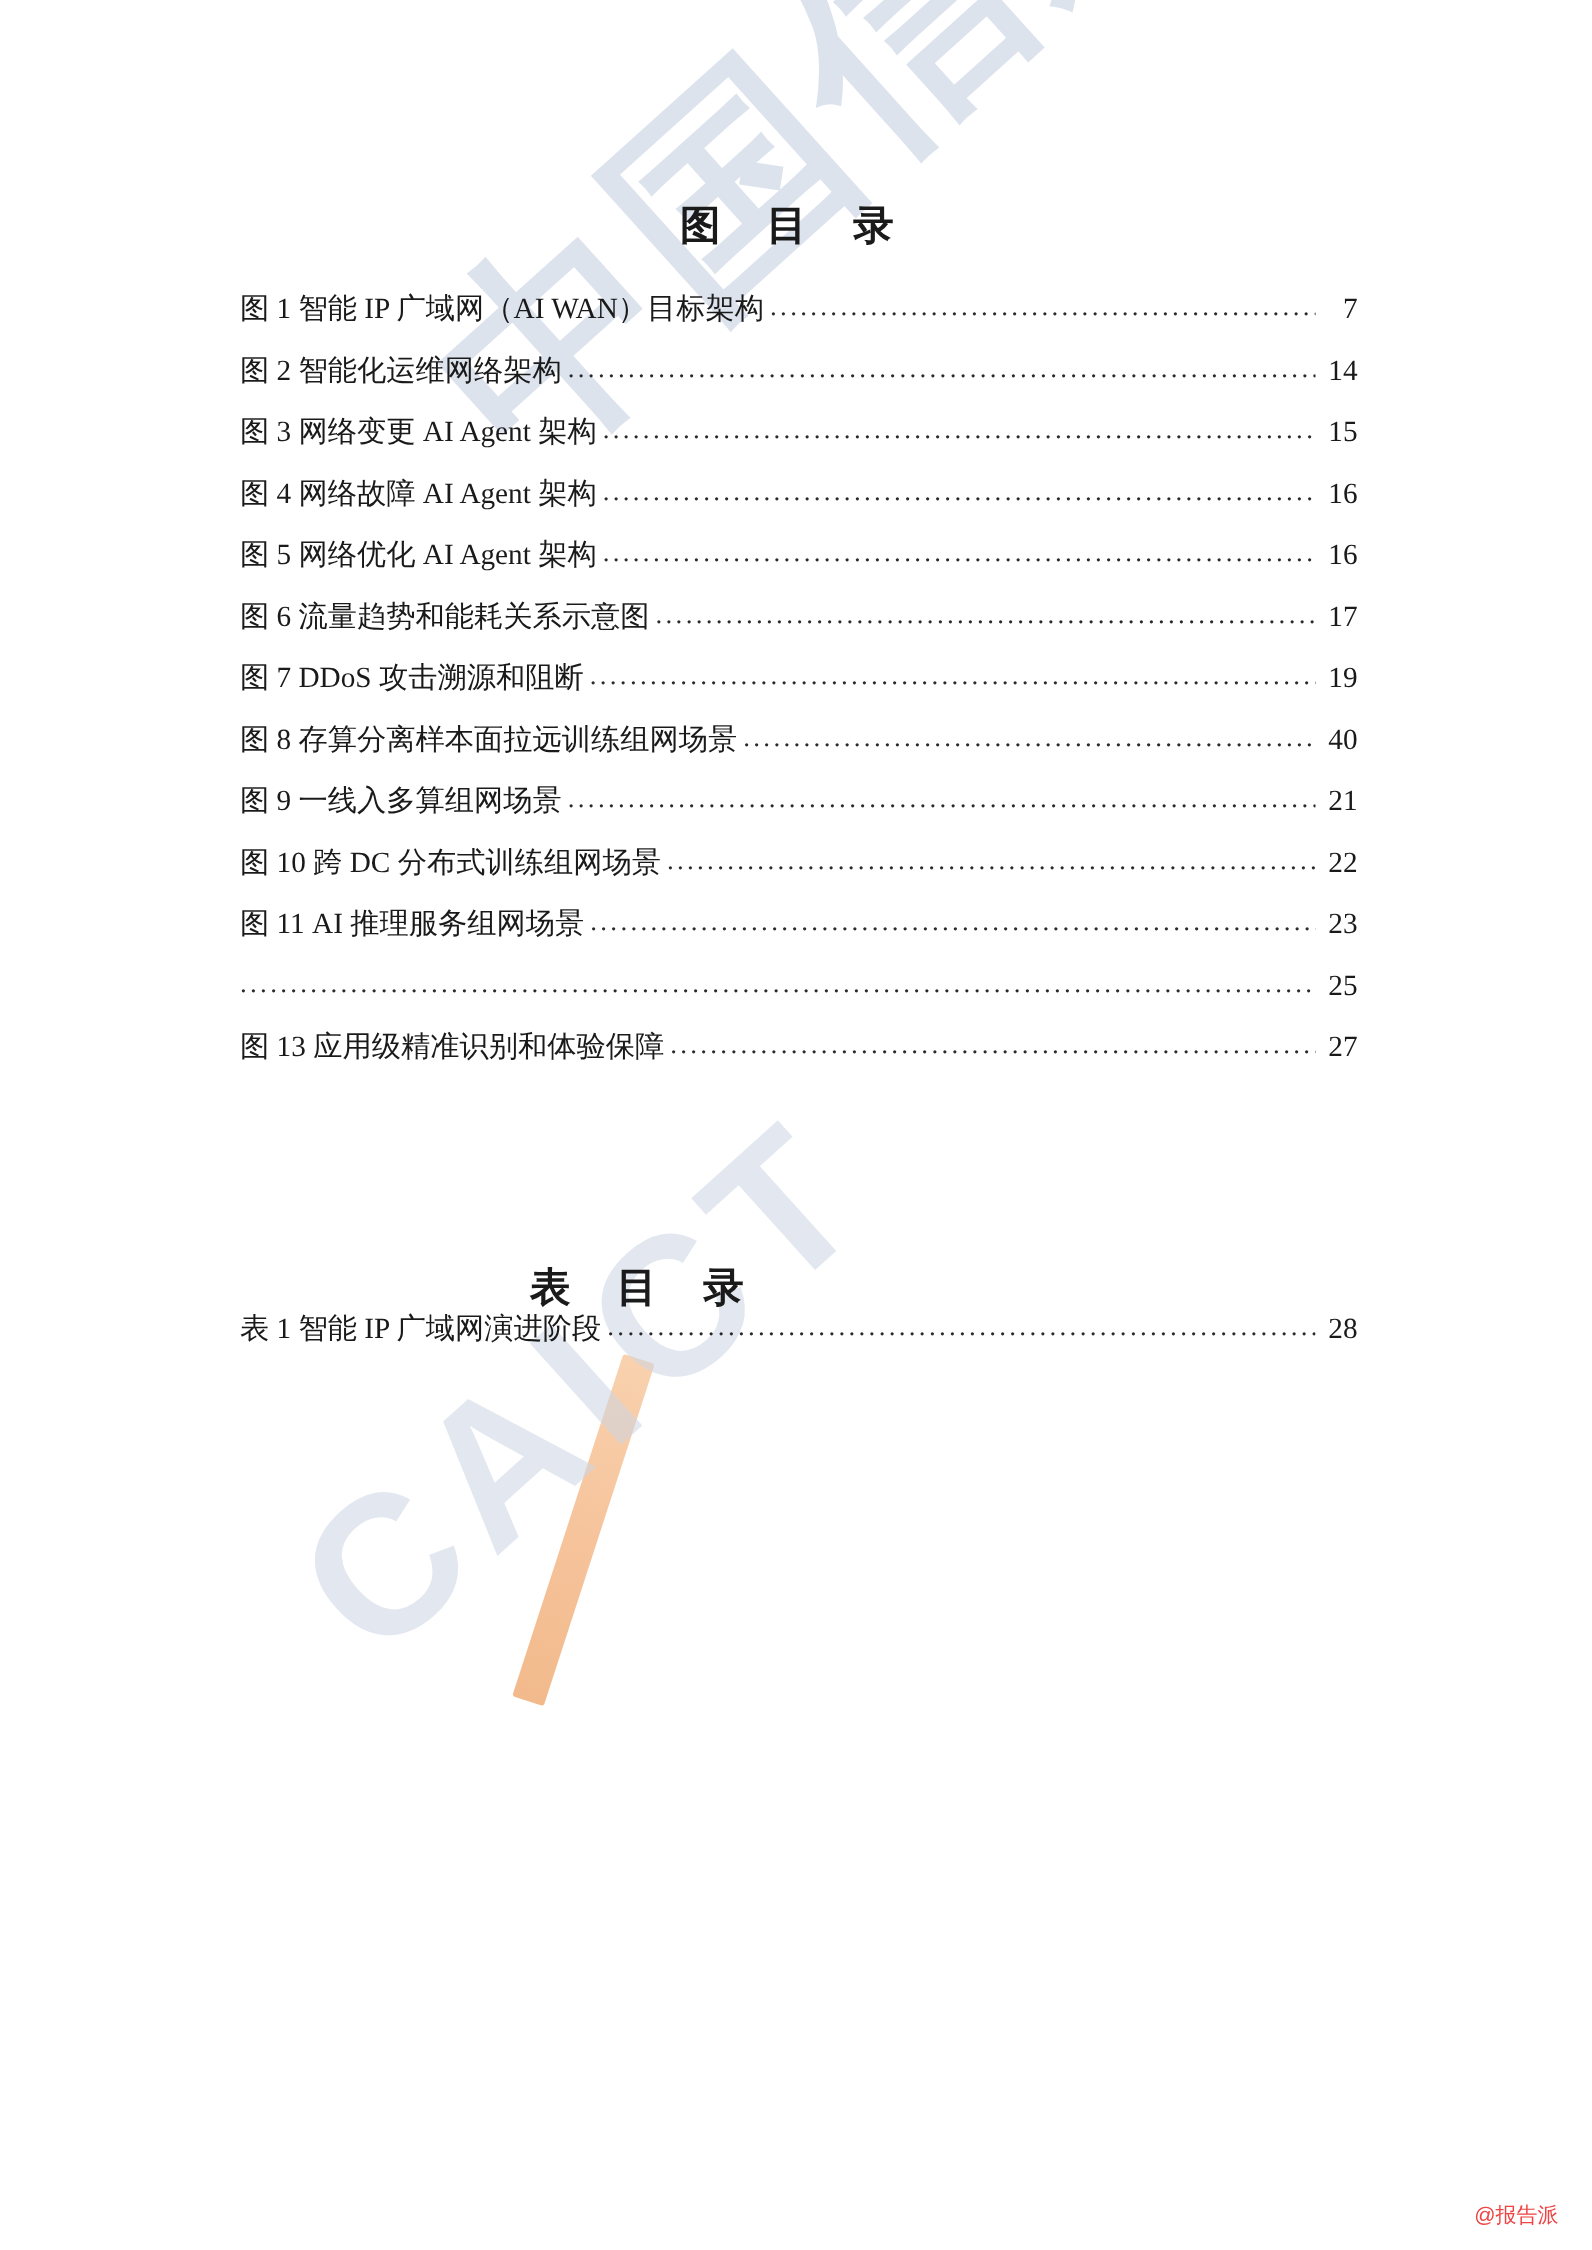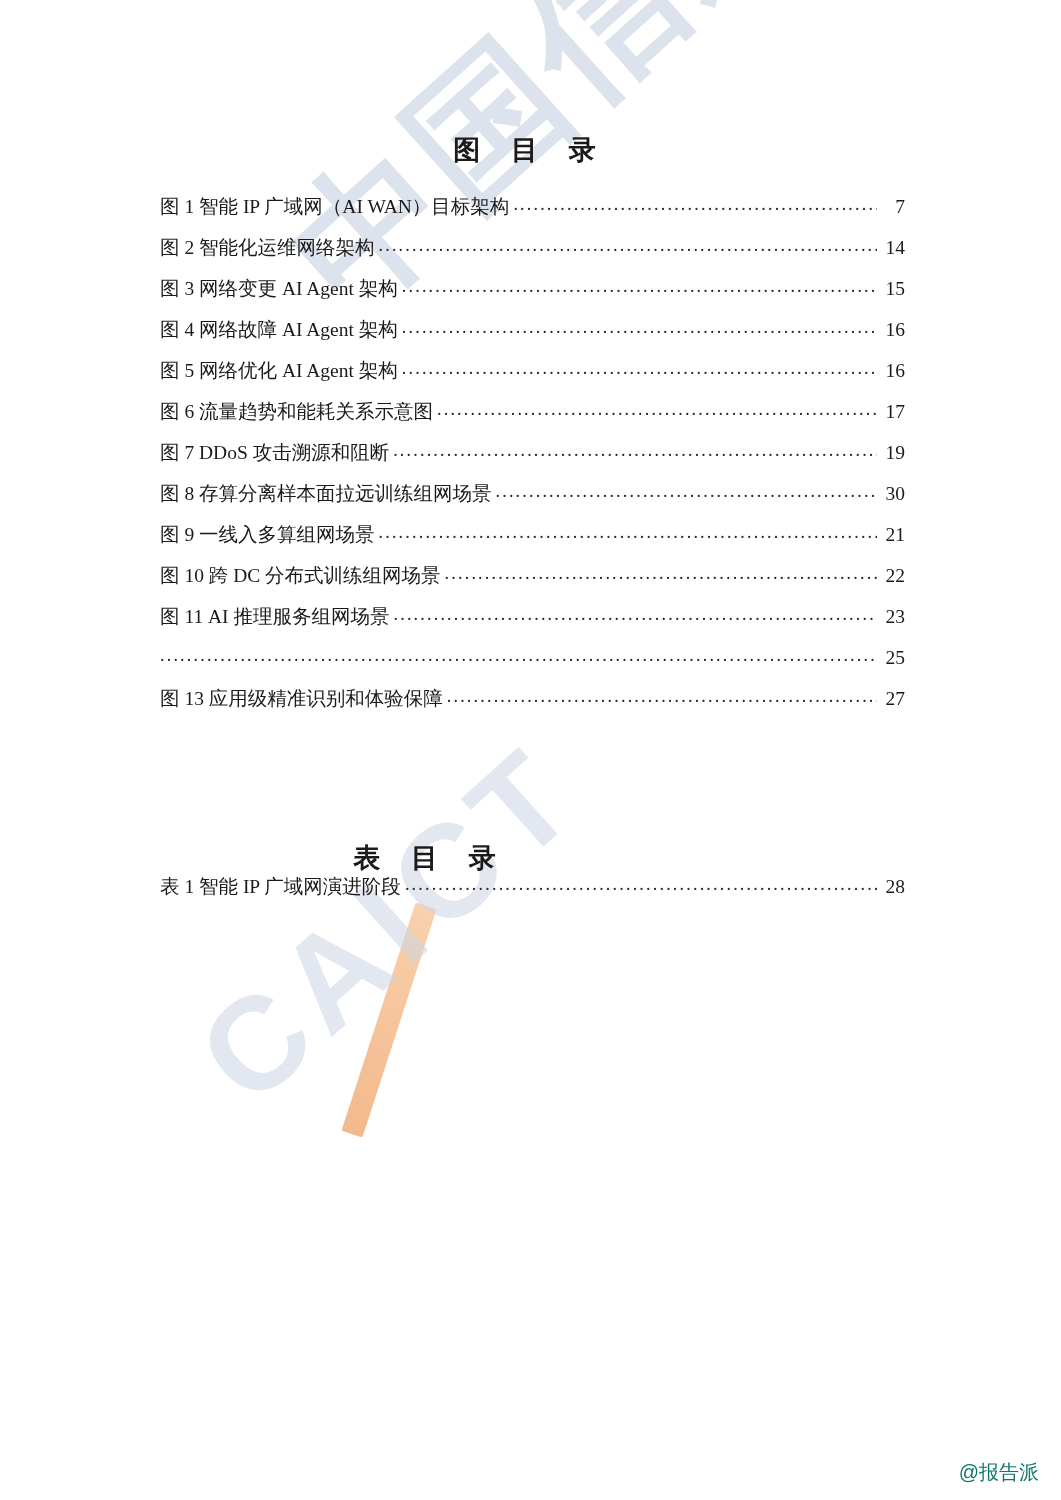"30" span.toc-page { text: 30 -> 40 }
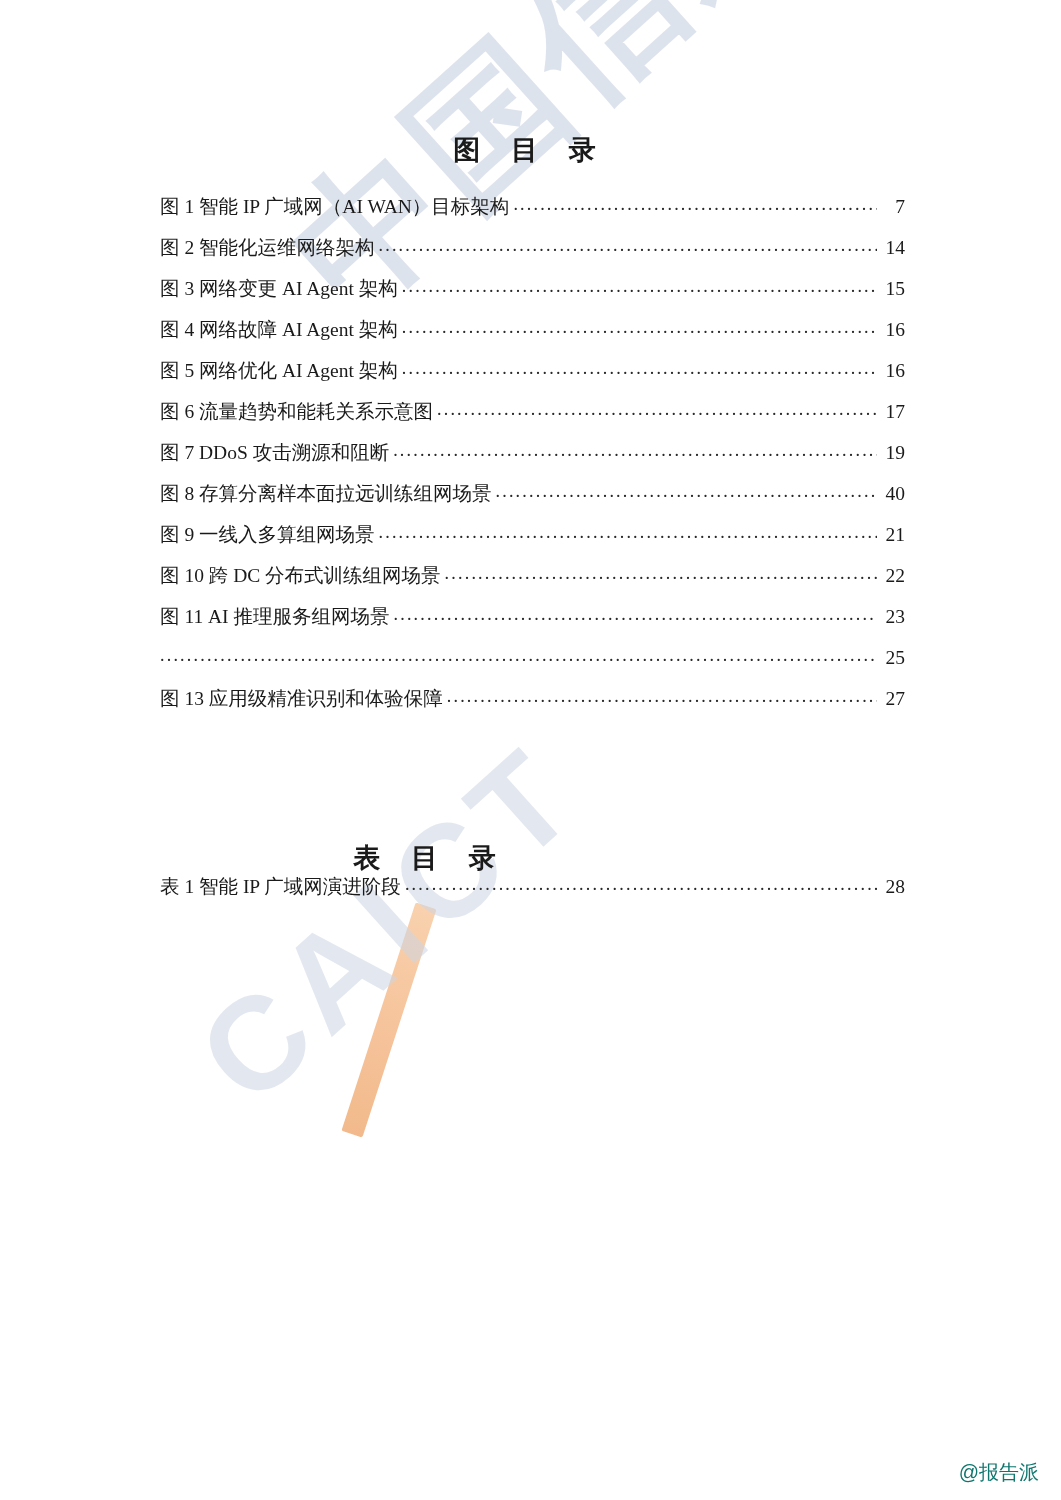"@报告派" .credit { color: #0f766e -> #ef4444; font-size: 20px -> 14px }
